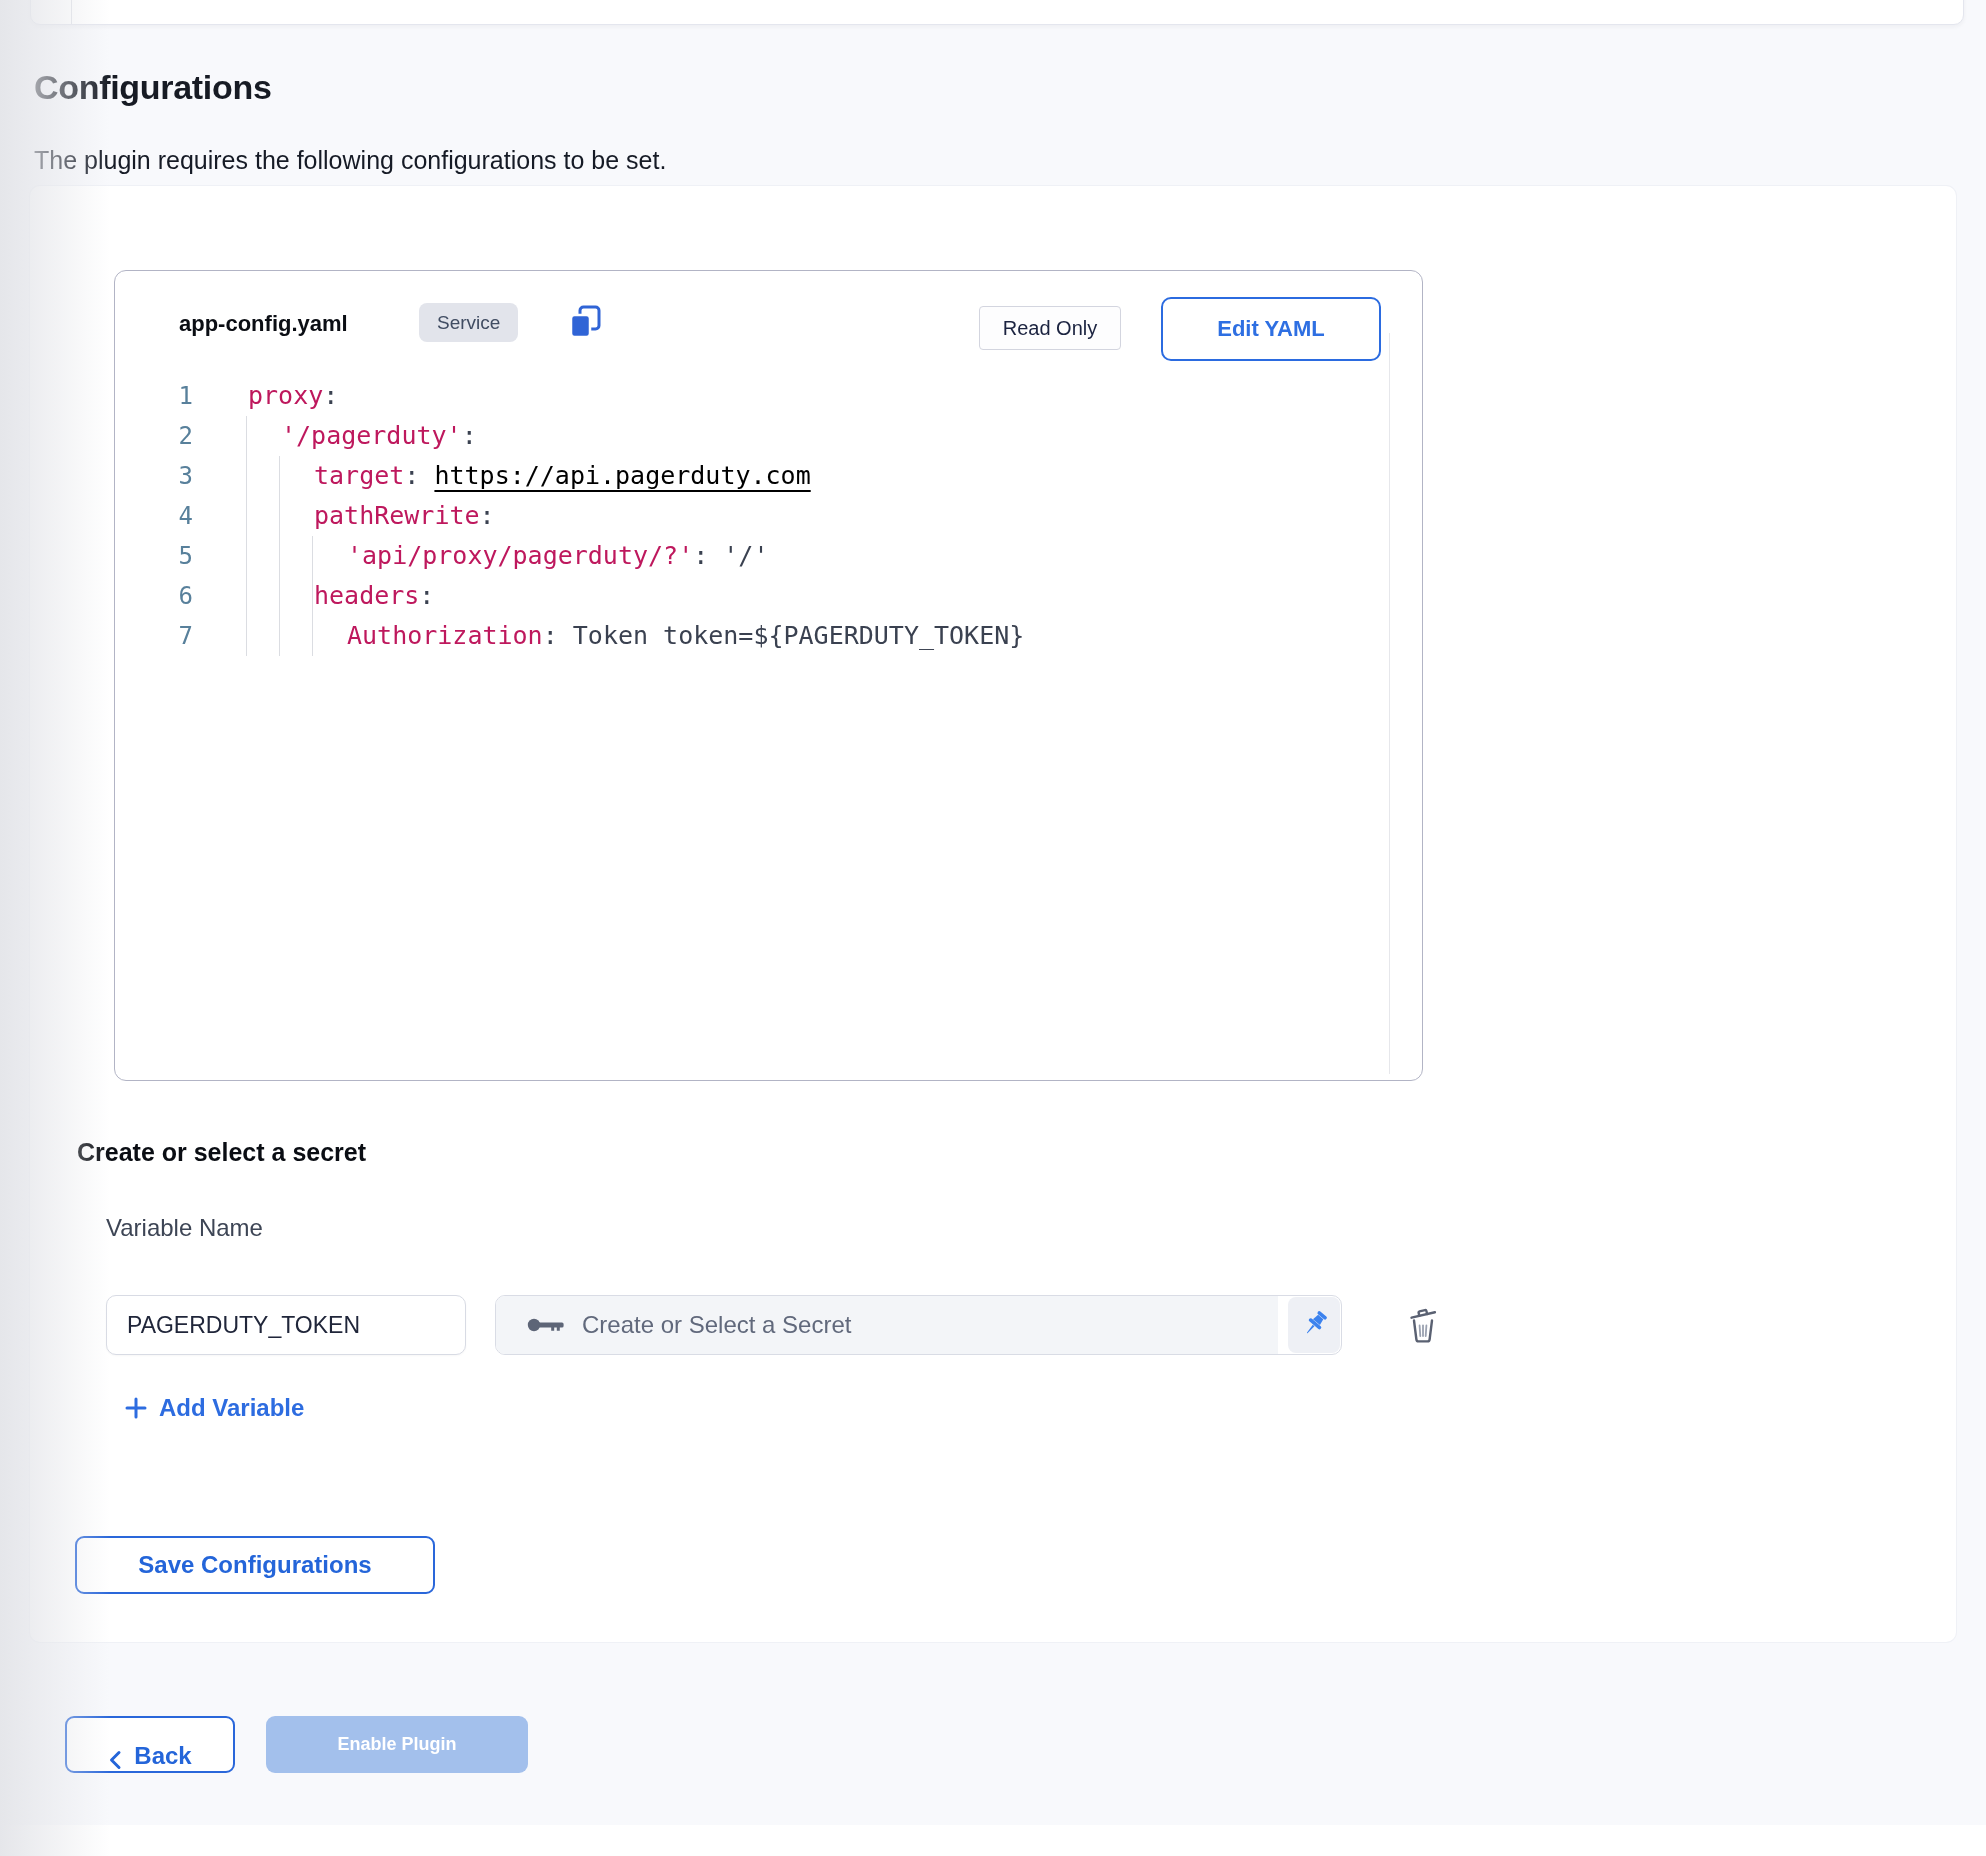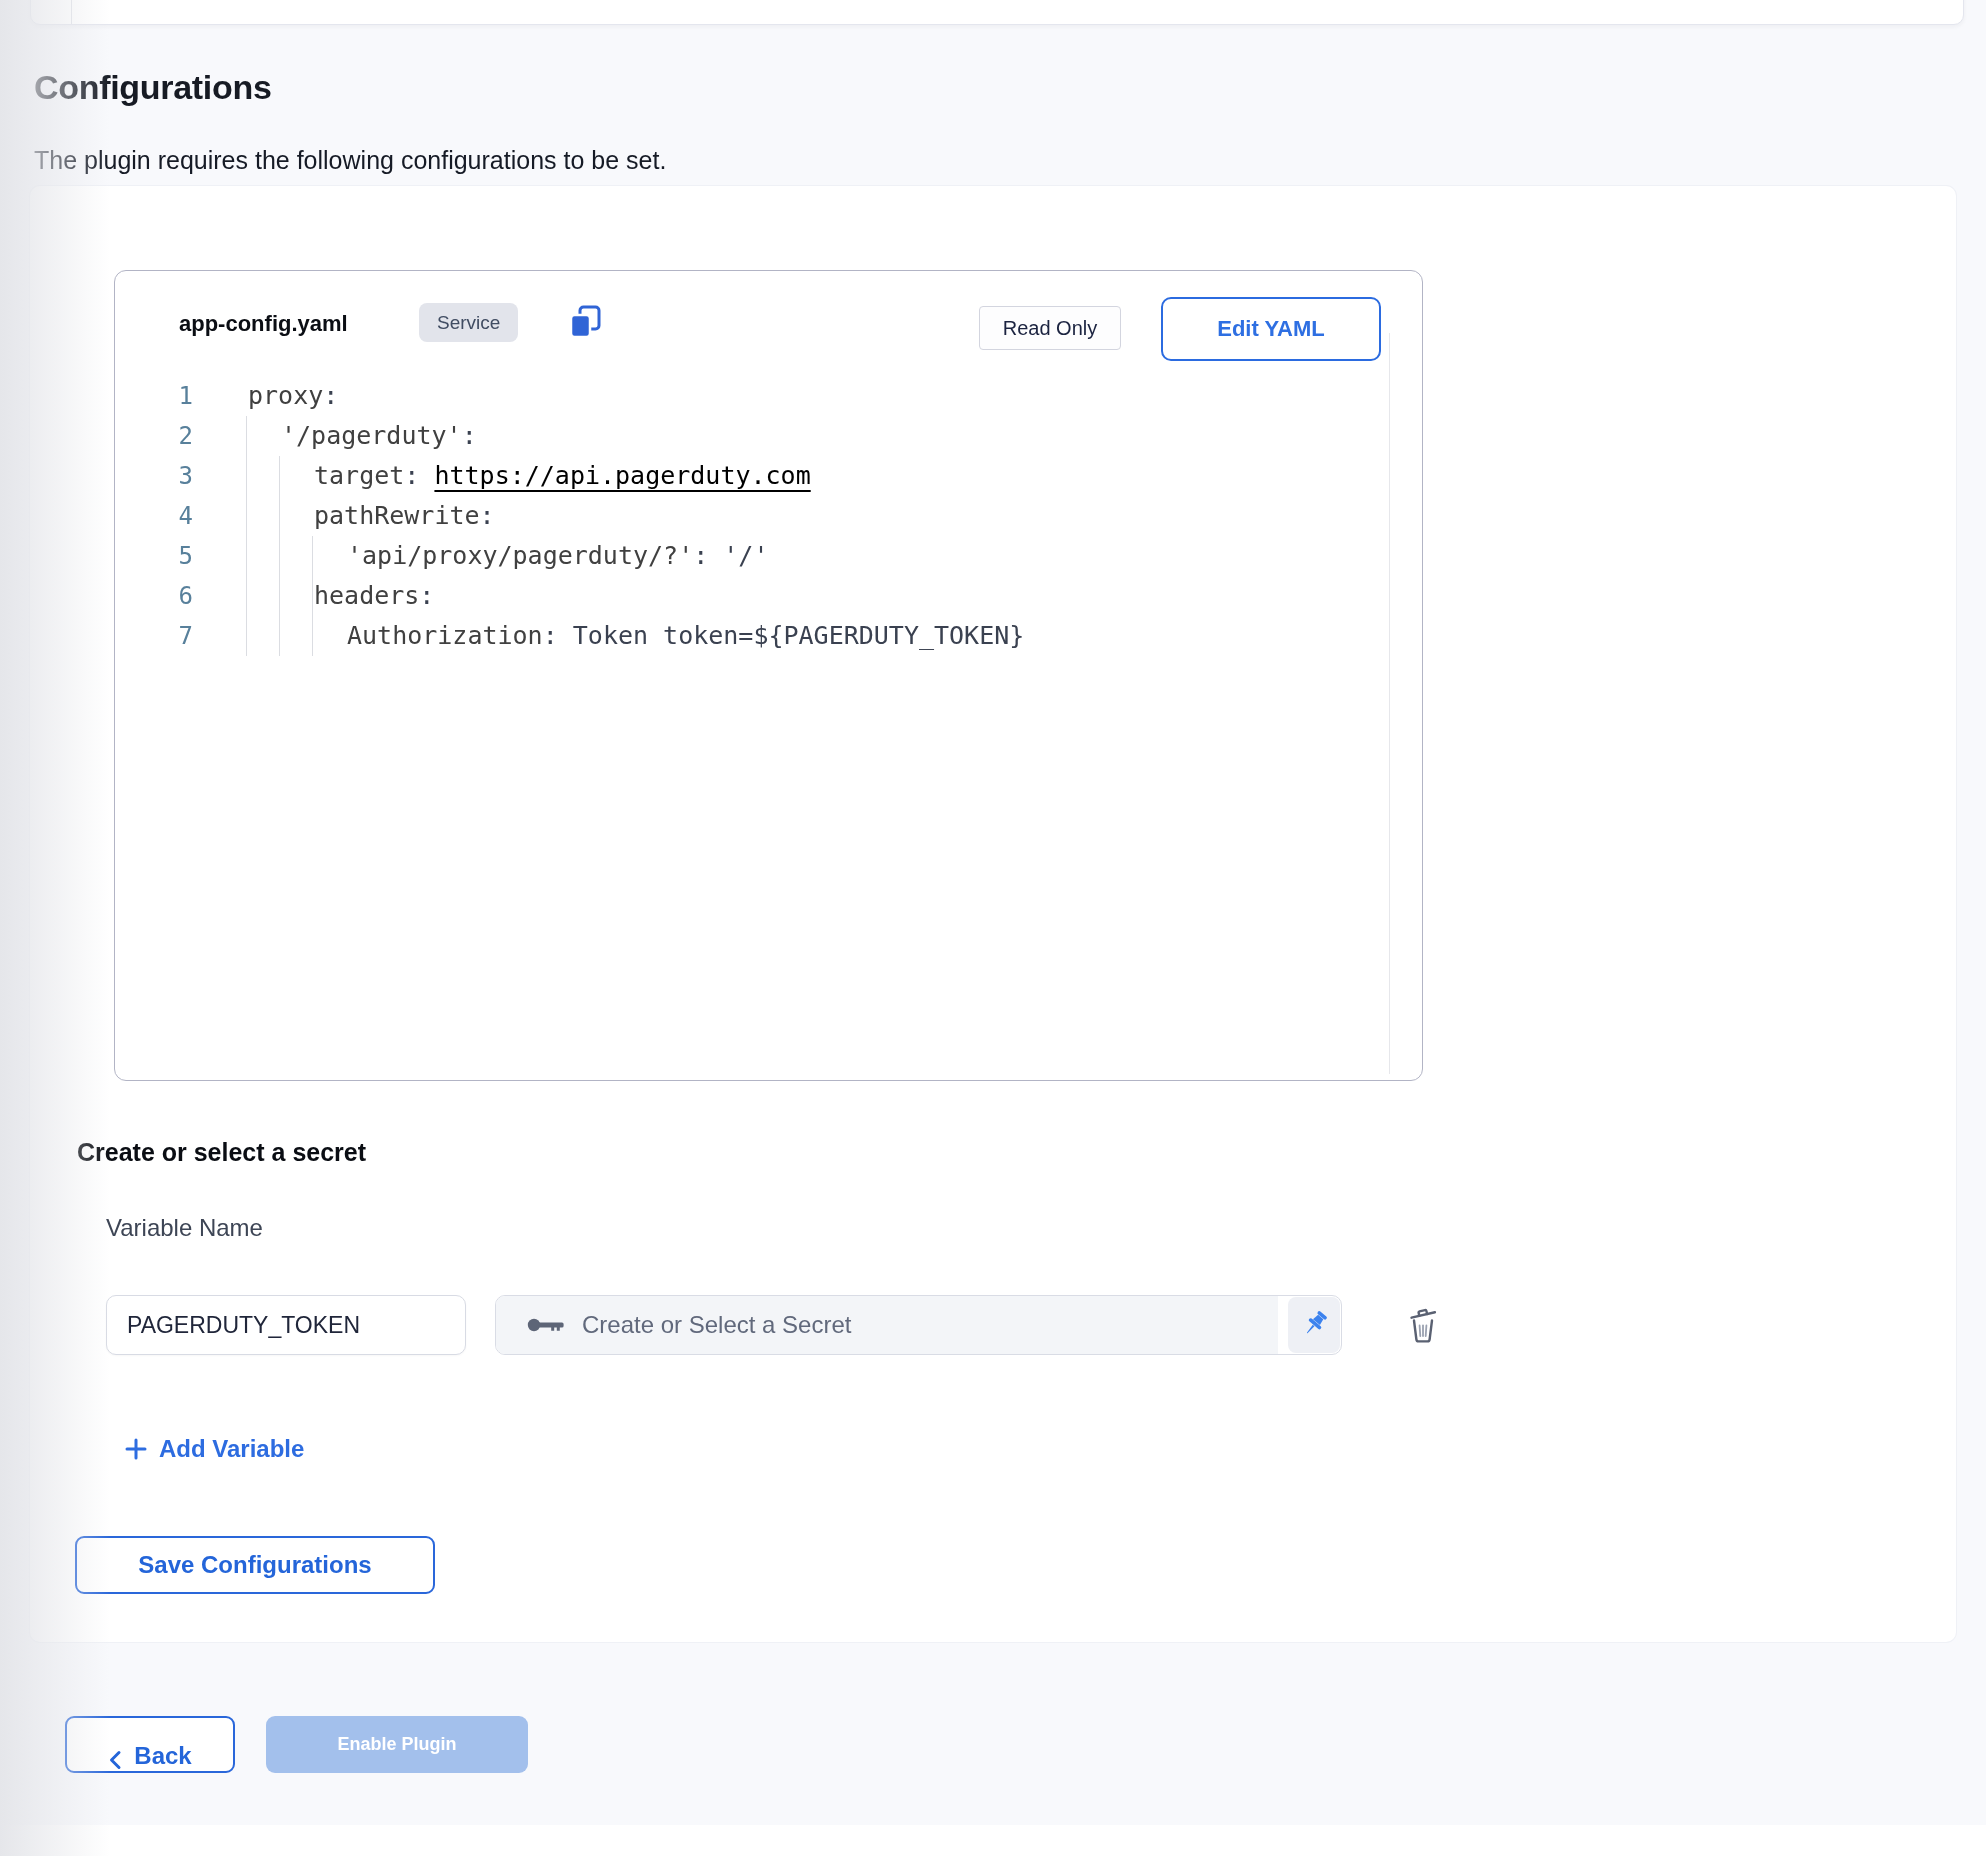"proxy" .tok-key { color: #404040 -> #be185d }
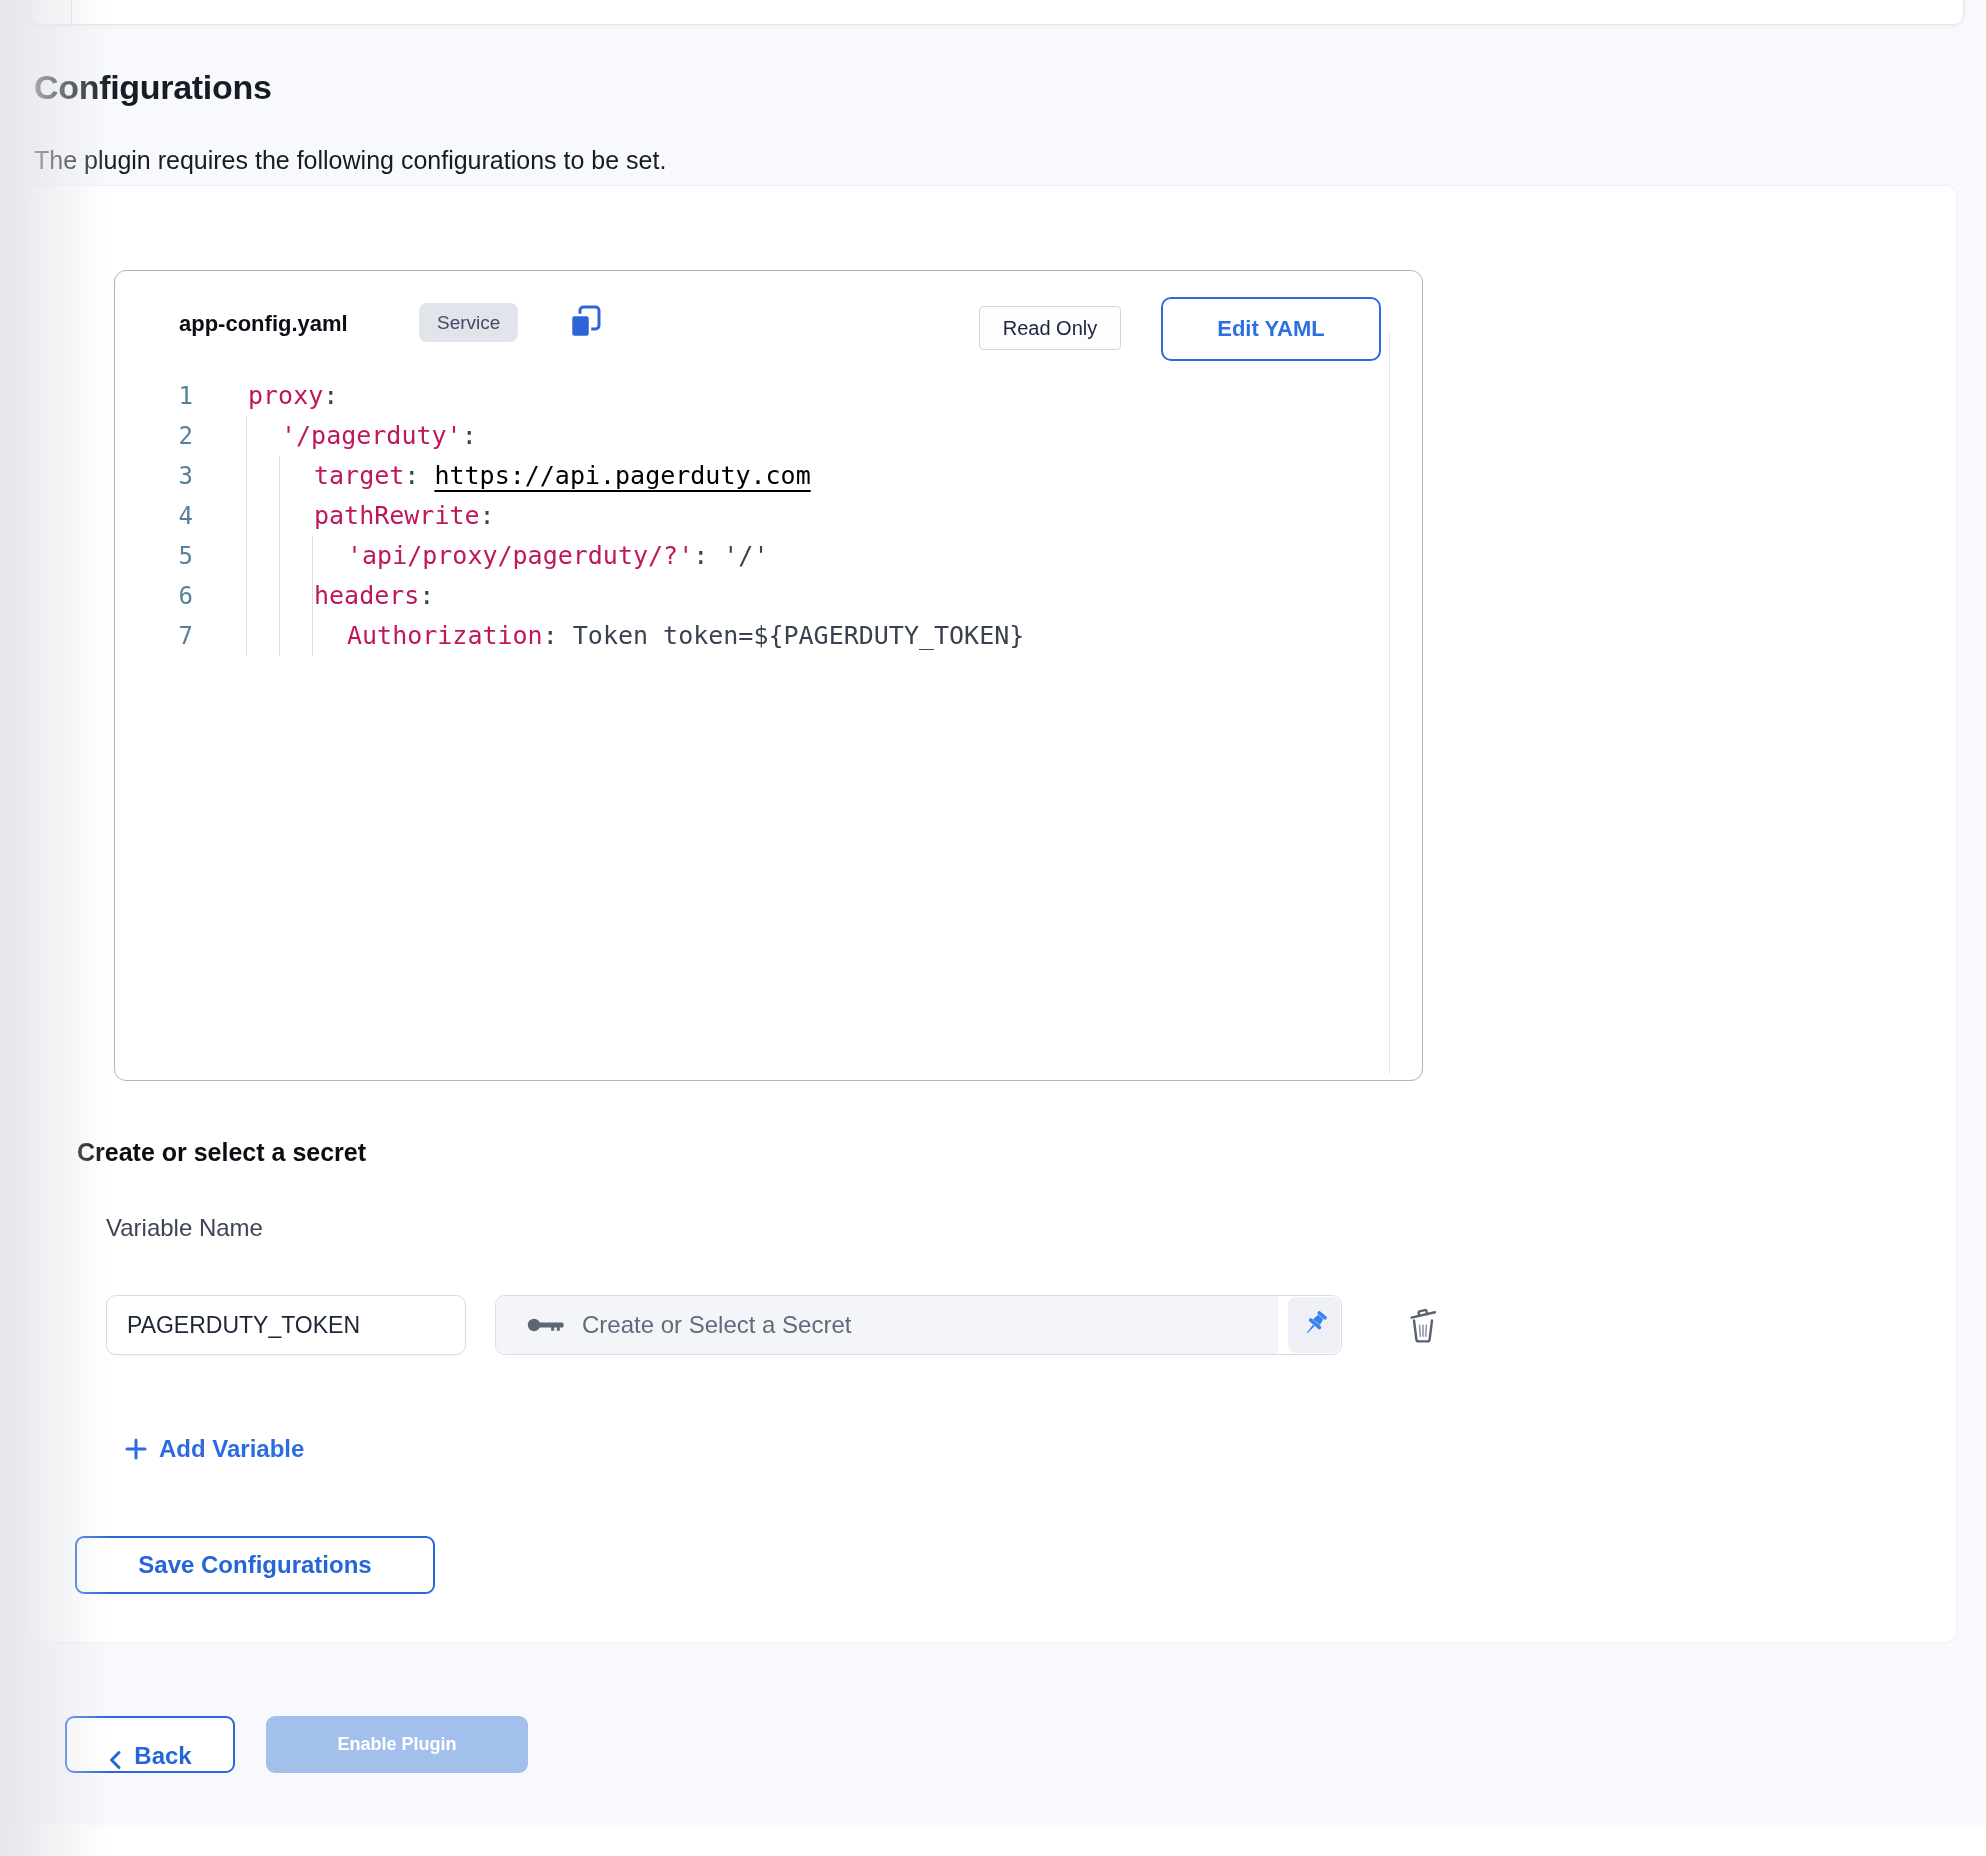"Add Variable" .add-variable { margin-top: 41px -> none }
